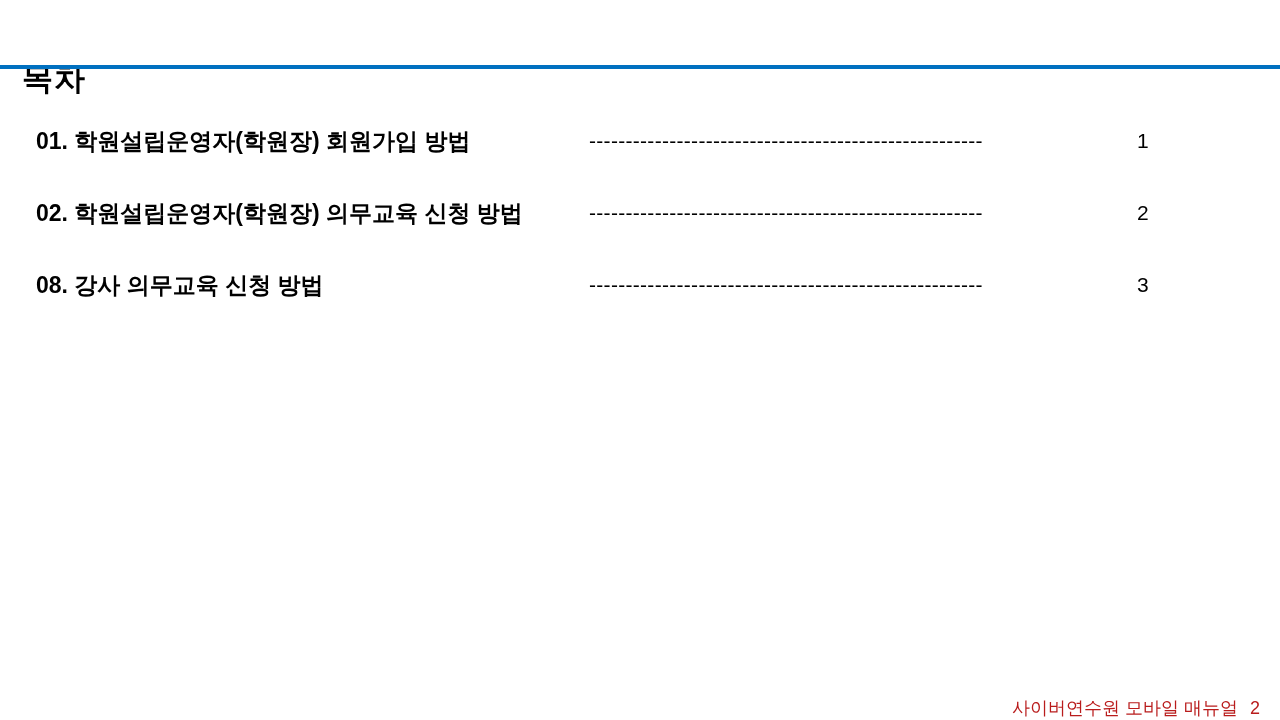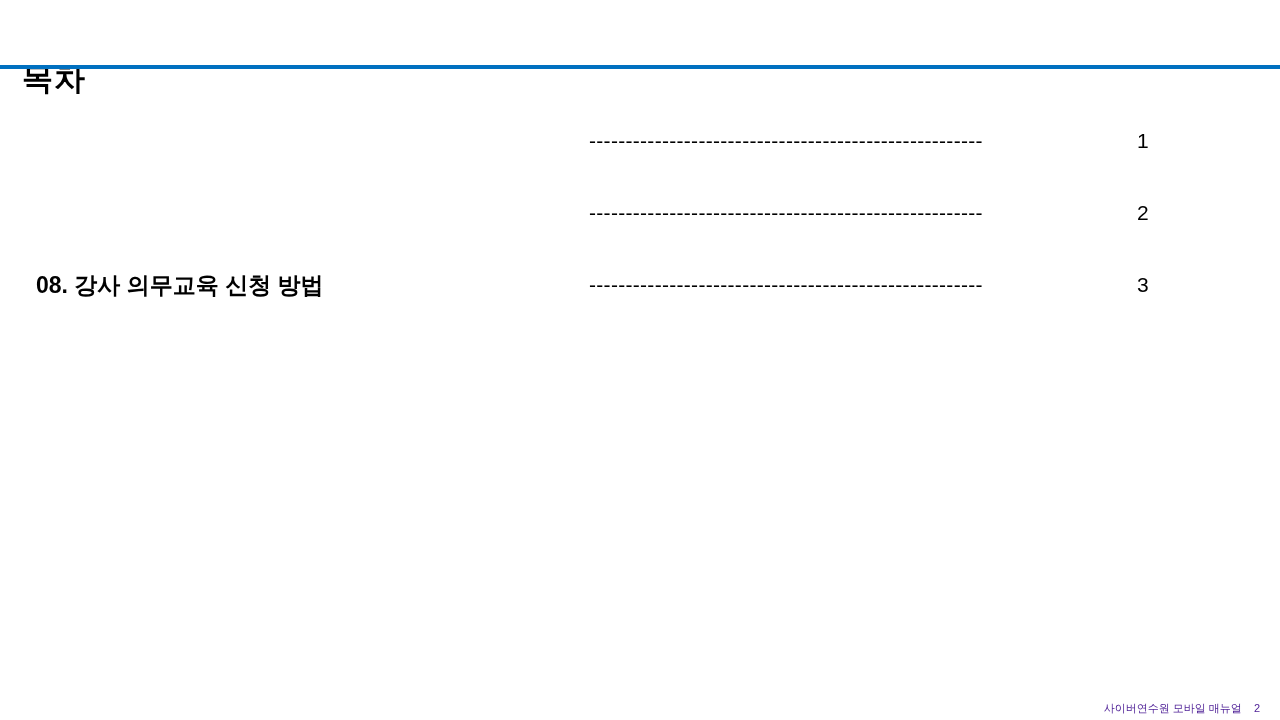"01. 학원설립운영자(학원장) 회원가입 방법" span.toc-label { html: none -> <span>01. 학원설립운영자(학원장) 회원가입 방법</span> }
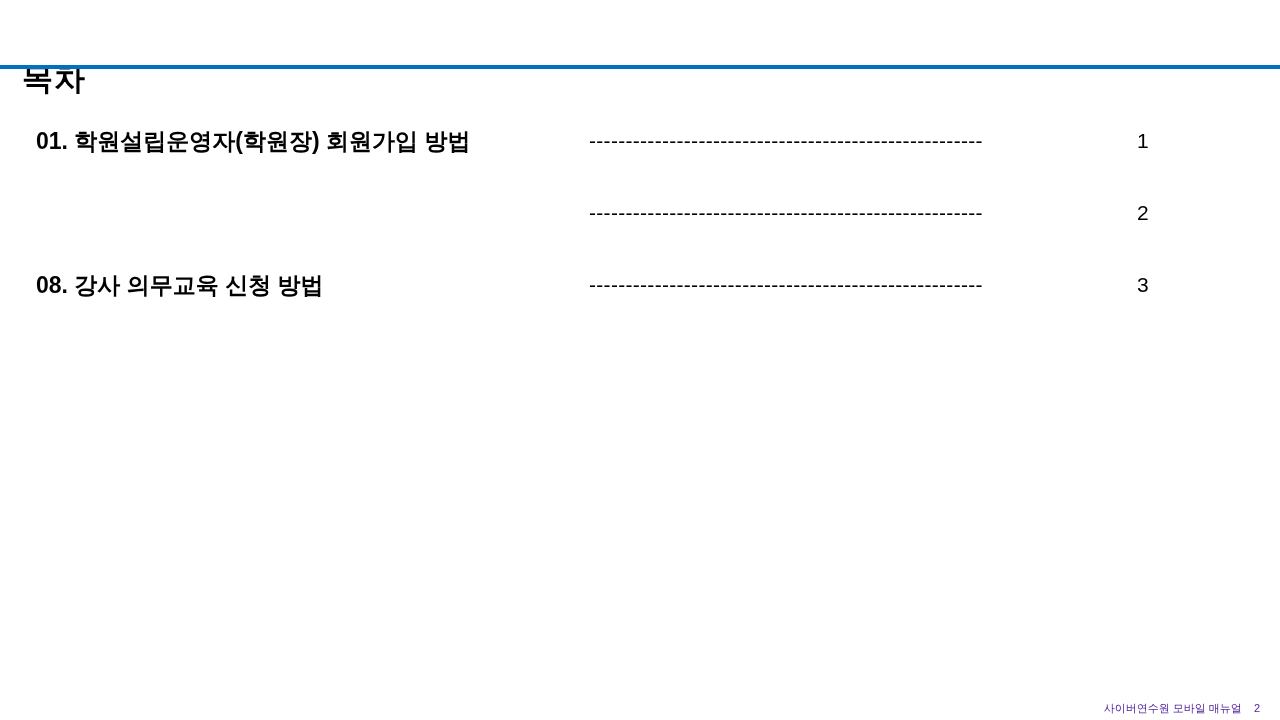"02. 학원설립운영자(학원장) 의무교육 신청 방법" span.toc-label { html: none -> <span>02. 학원설립운영자(학원장) 의무교육 신청 방법</span> }
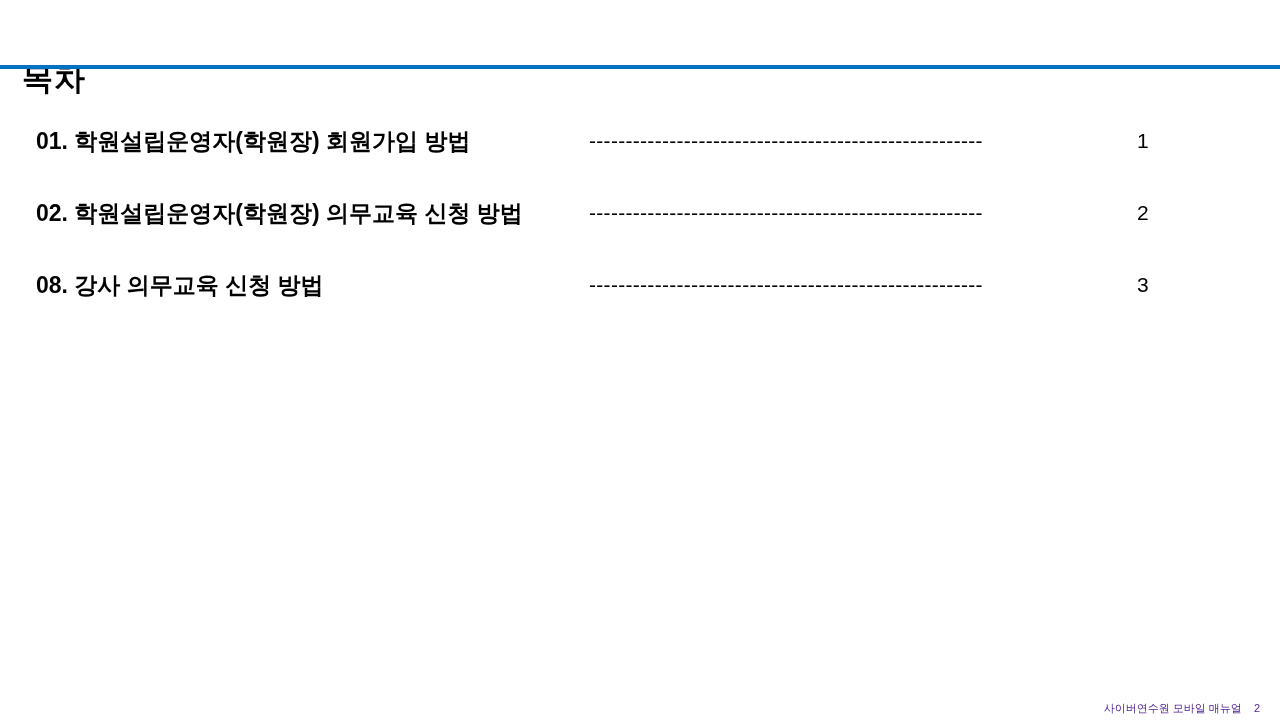"사이버연수원 모바일 매뉴얼 2" .footer { color: #4c1d95 -> #b91c1c; font-size: 11px -> 18px }
